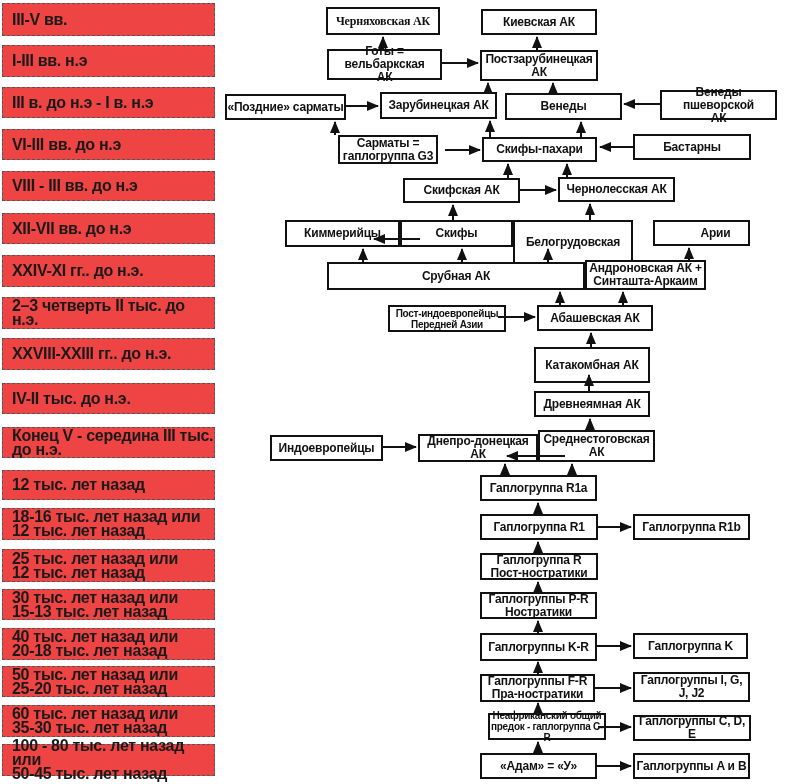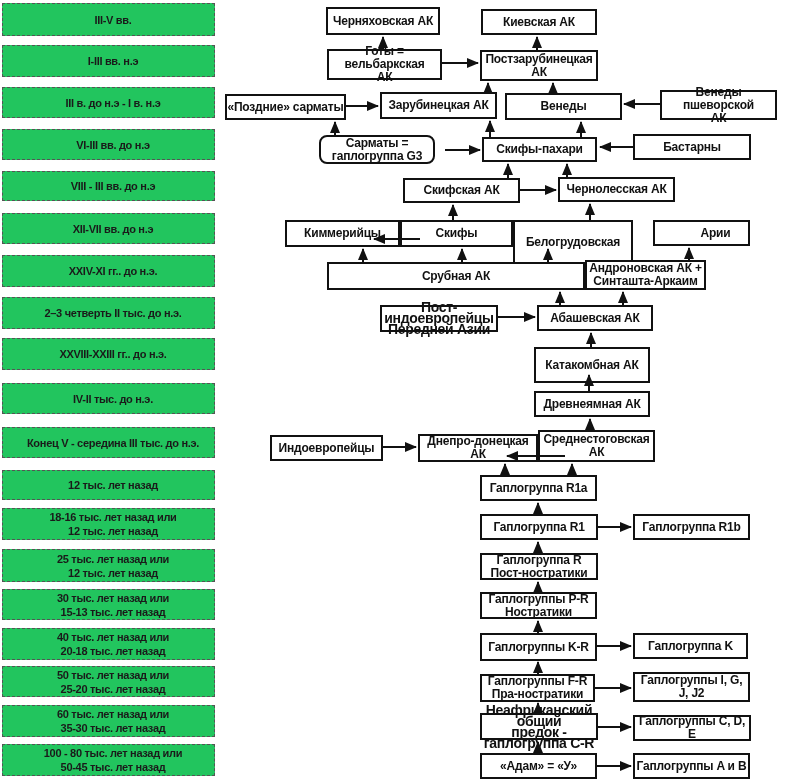"III-V вв." .tl-box { align-items: center -> none; background: #22c55e -> #ef4444; font-size: 11px -> 16px }
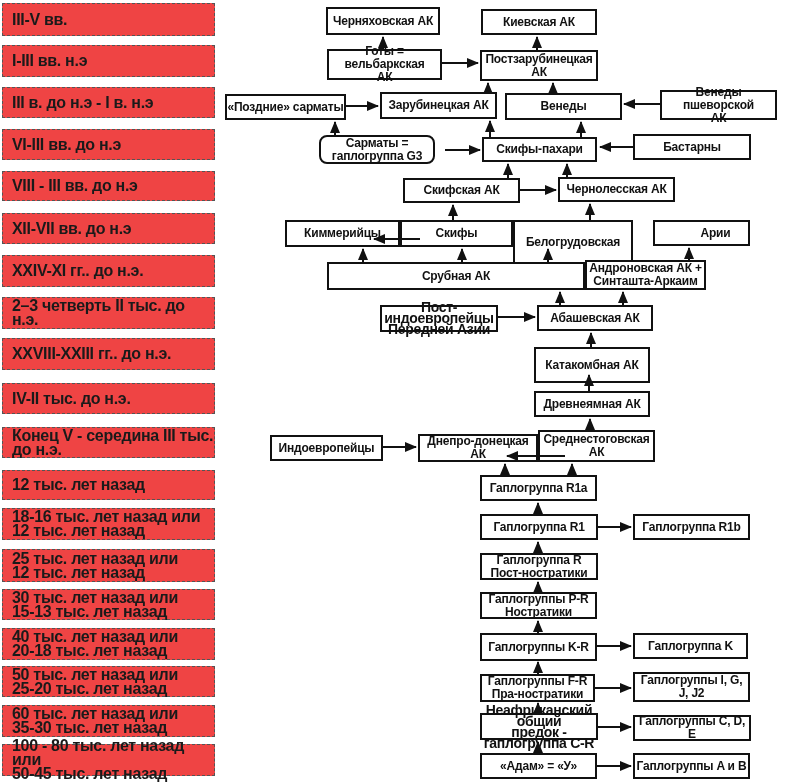"Черняховская АК" div.flow-node { font-family: none -> Liberation Serif, serif }
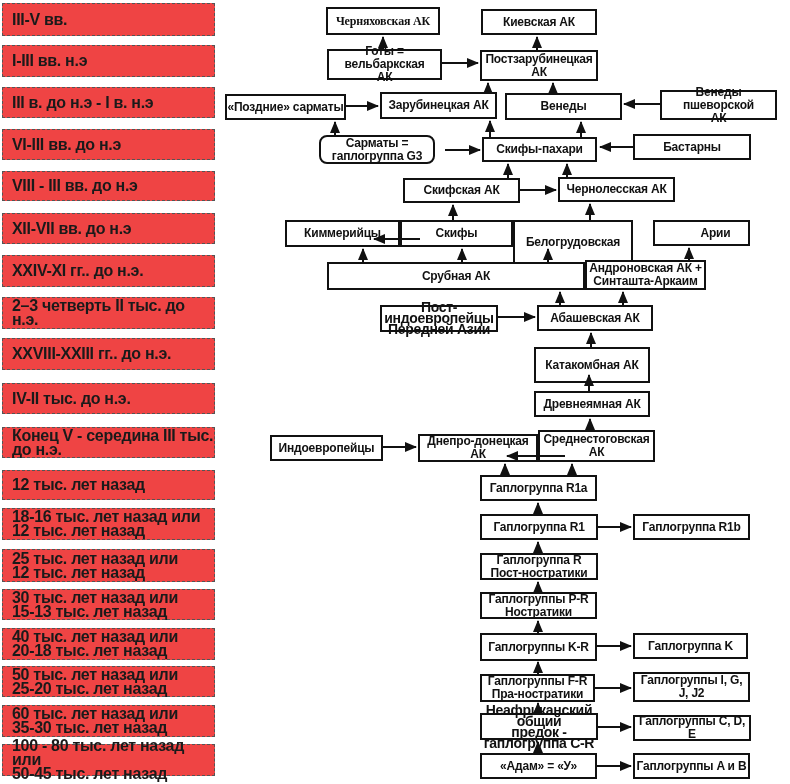"Сарматы =" div.flow-node { border-radius: 8px -> none; left: 319px -> 338px; width: 116px -> 100px }
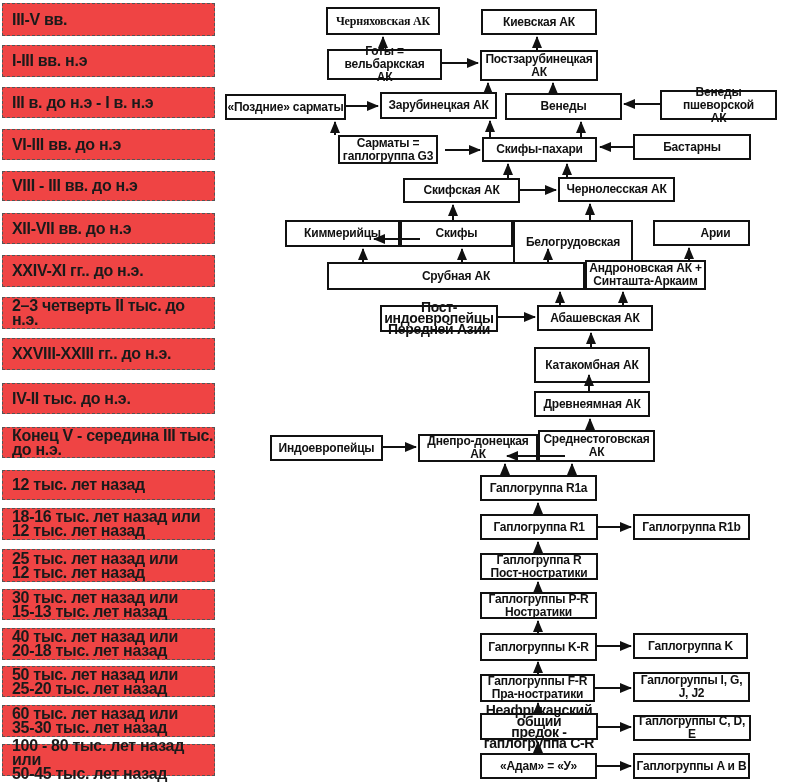"Пост-индоевропейцы" .flow-node.small { font-size: 14px -> 10px; margin-left: none -> 8px }
